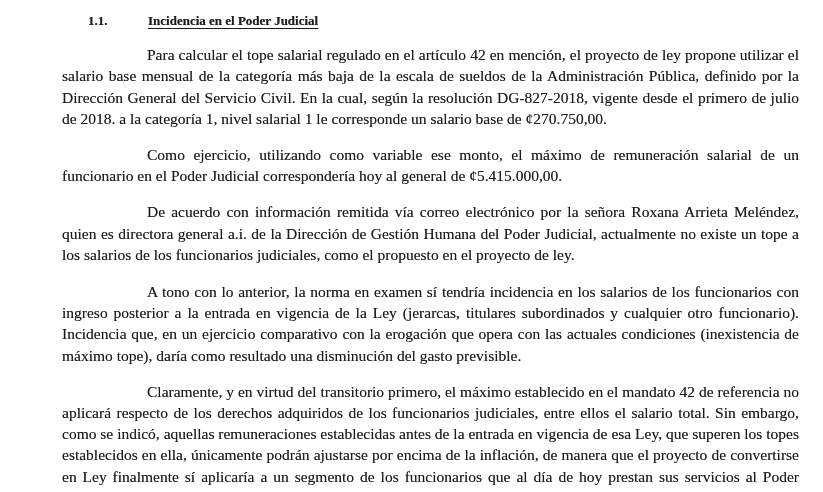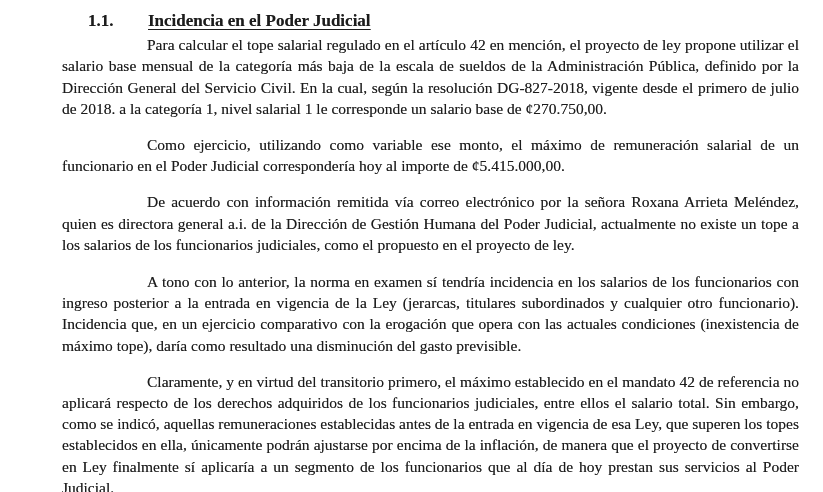"1.1. Incidencia en el Poder" .heading { font-size: 17px -> 13px }
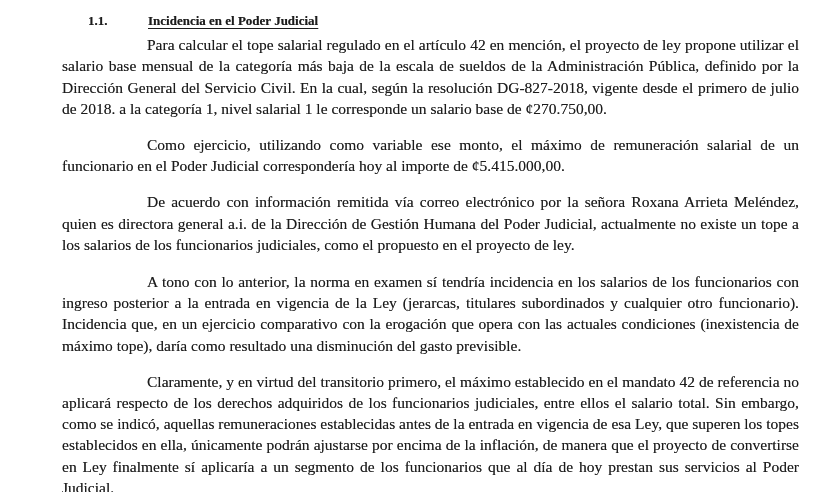"Para calcular el tope salarial" .para.first { margin-top: 3px -> 13px }
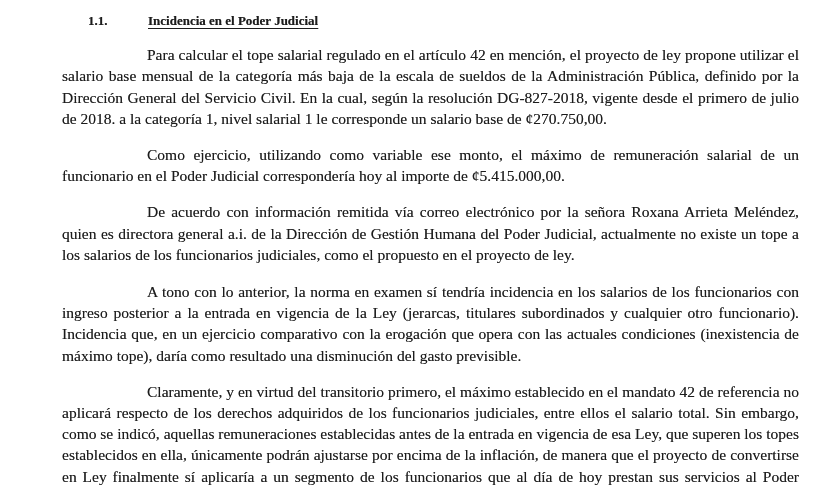"Como ejercicio, utilizando como variable" p.para { text: importe -> general }
